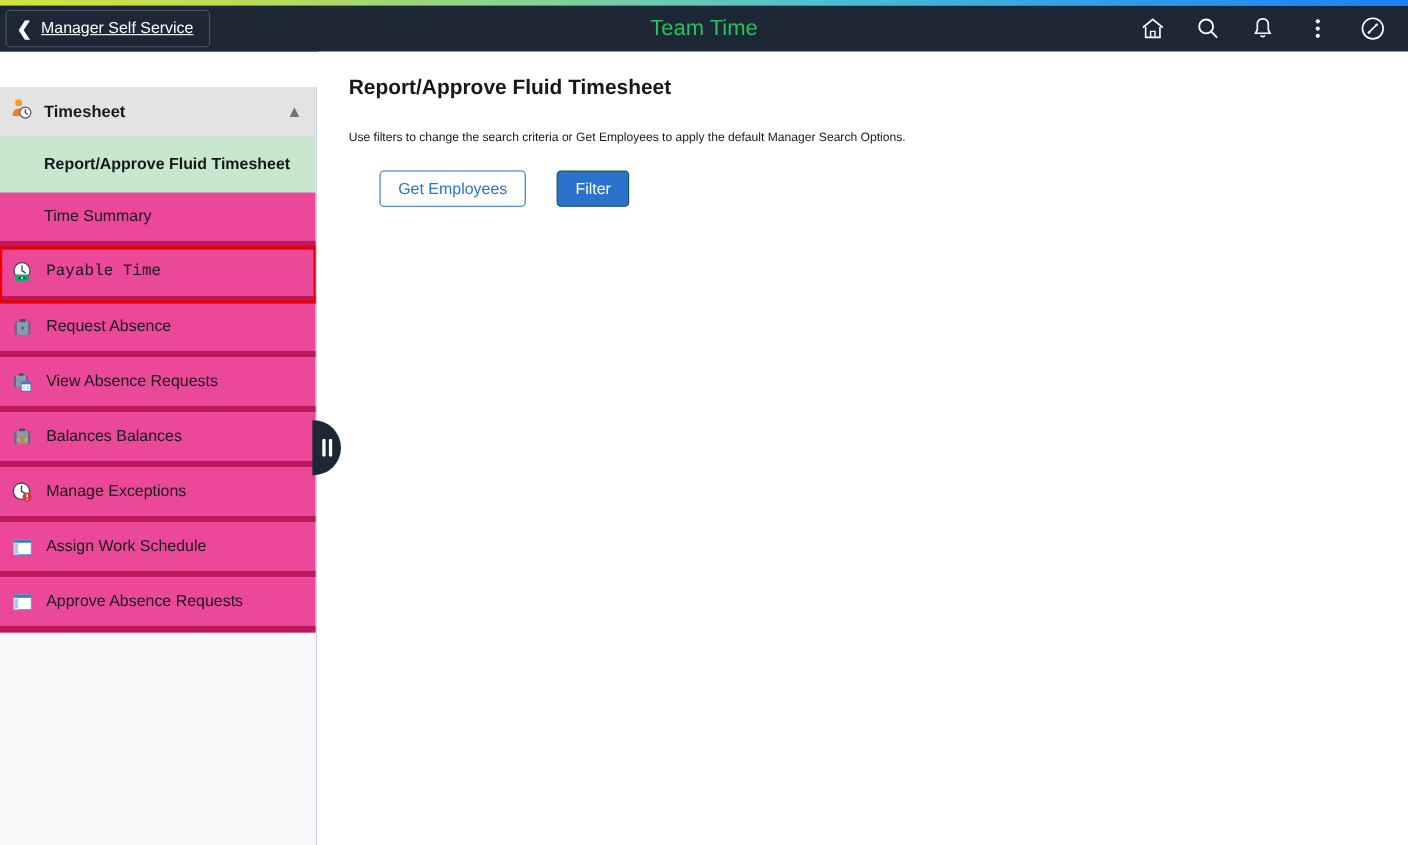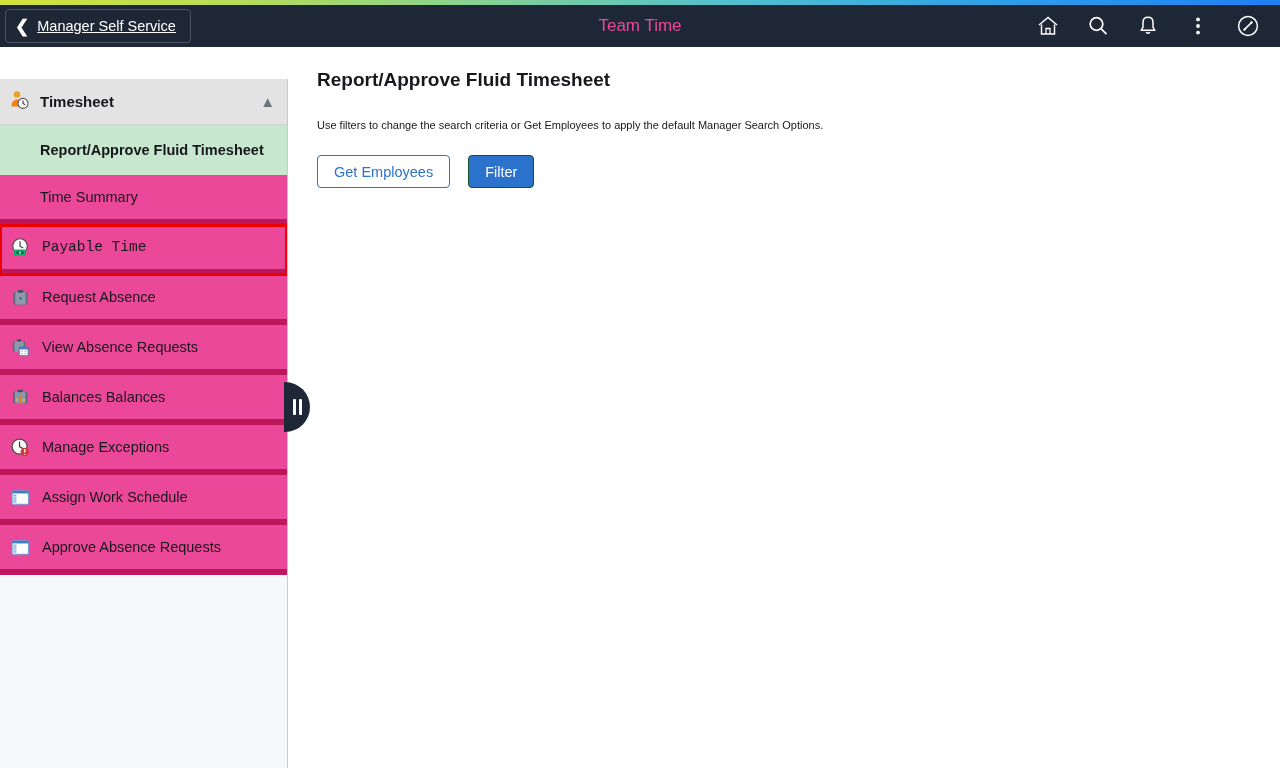"Team Time" #header-title { color: #ec4899 -> #22c55e; font-size: 17px -> 20px }
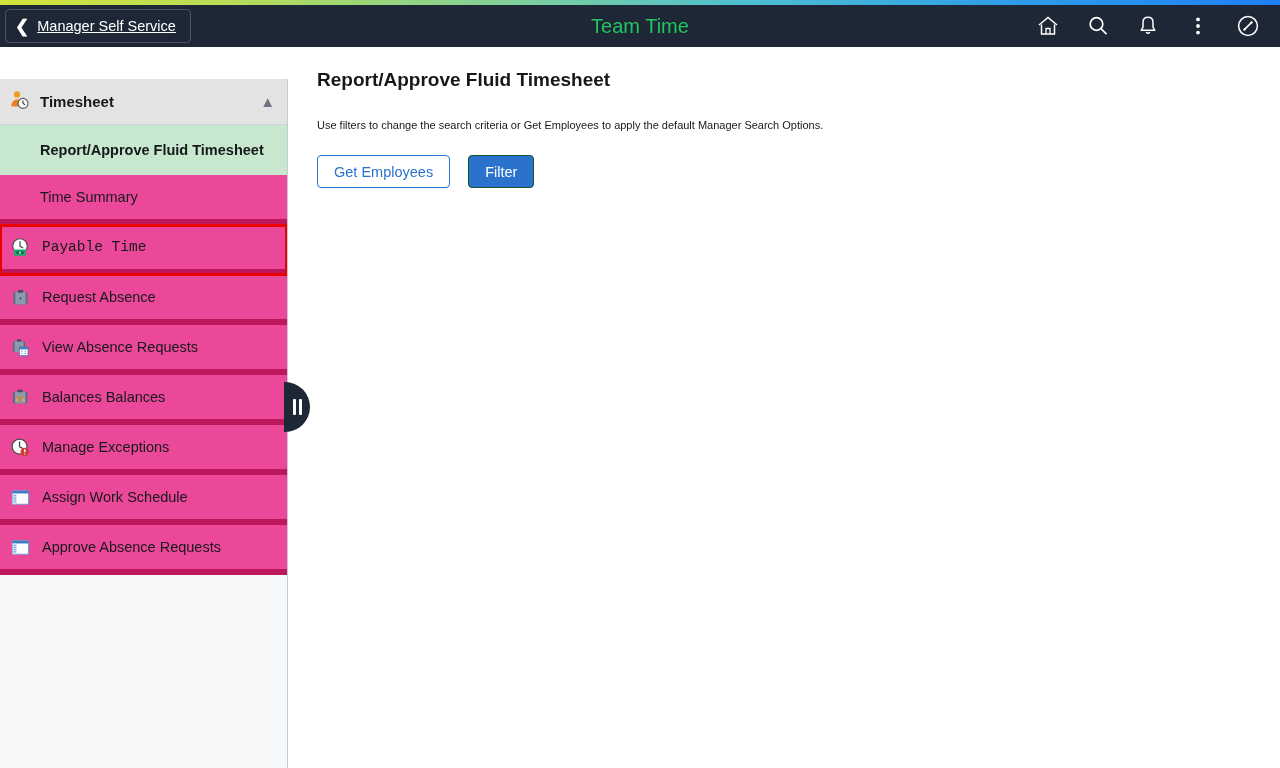"Get Employees" #button-row { gap: 18px -> 28px; margin-left: none -> 28px }
